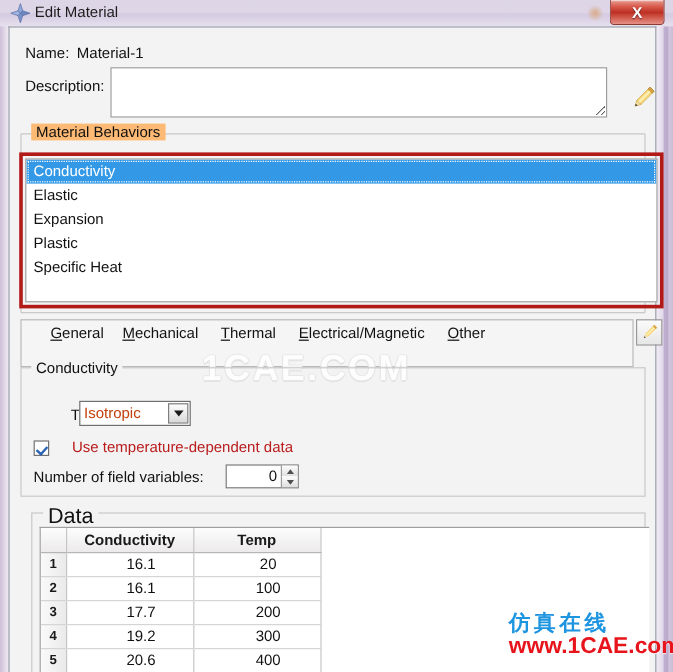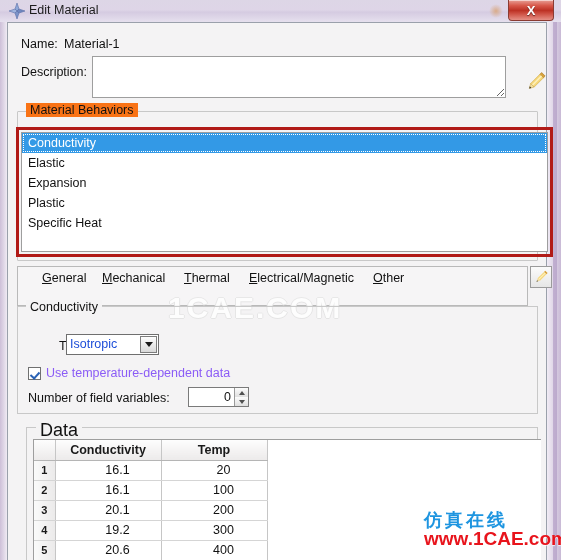"Material Behaviors" #behaviors-legend { background: #f97316 -> #fdba74 }
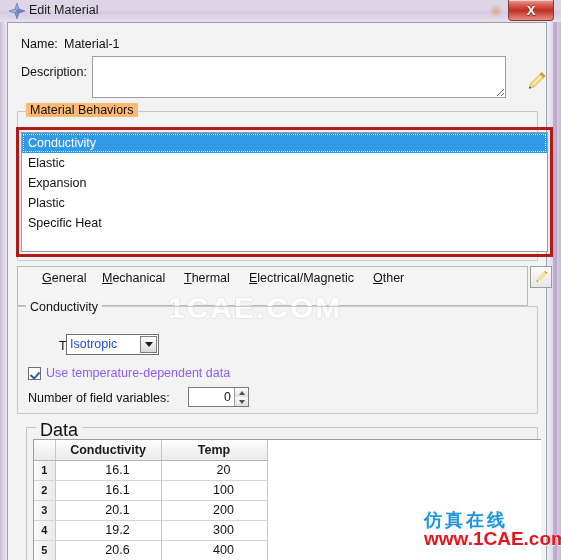"Isotropic" #type-select { color: #1d4ed8 -> #c2410c }
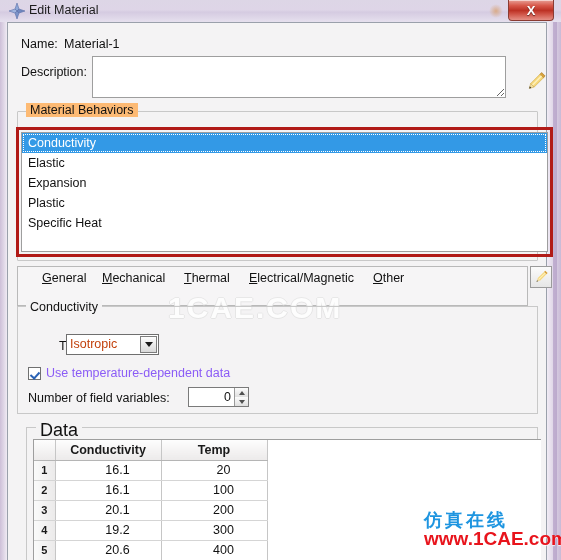"Use temperature-dependent data" #tempdep-label { color: #8b5cf6 -> #b91c1c; margin-left: none -> 14px }
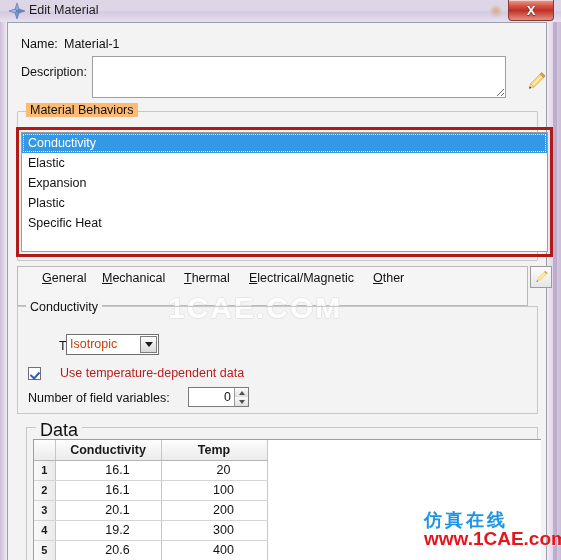"20.1" td.val { text: 20.1 -> 17.7 }
